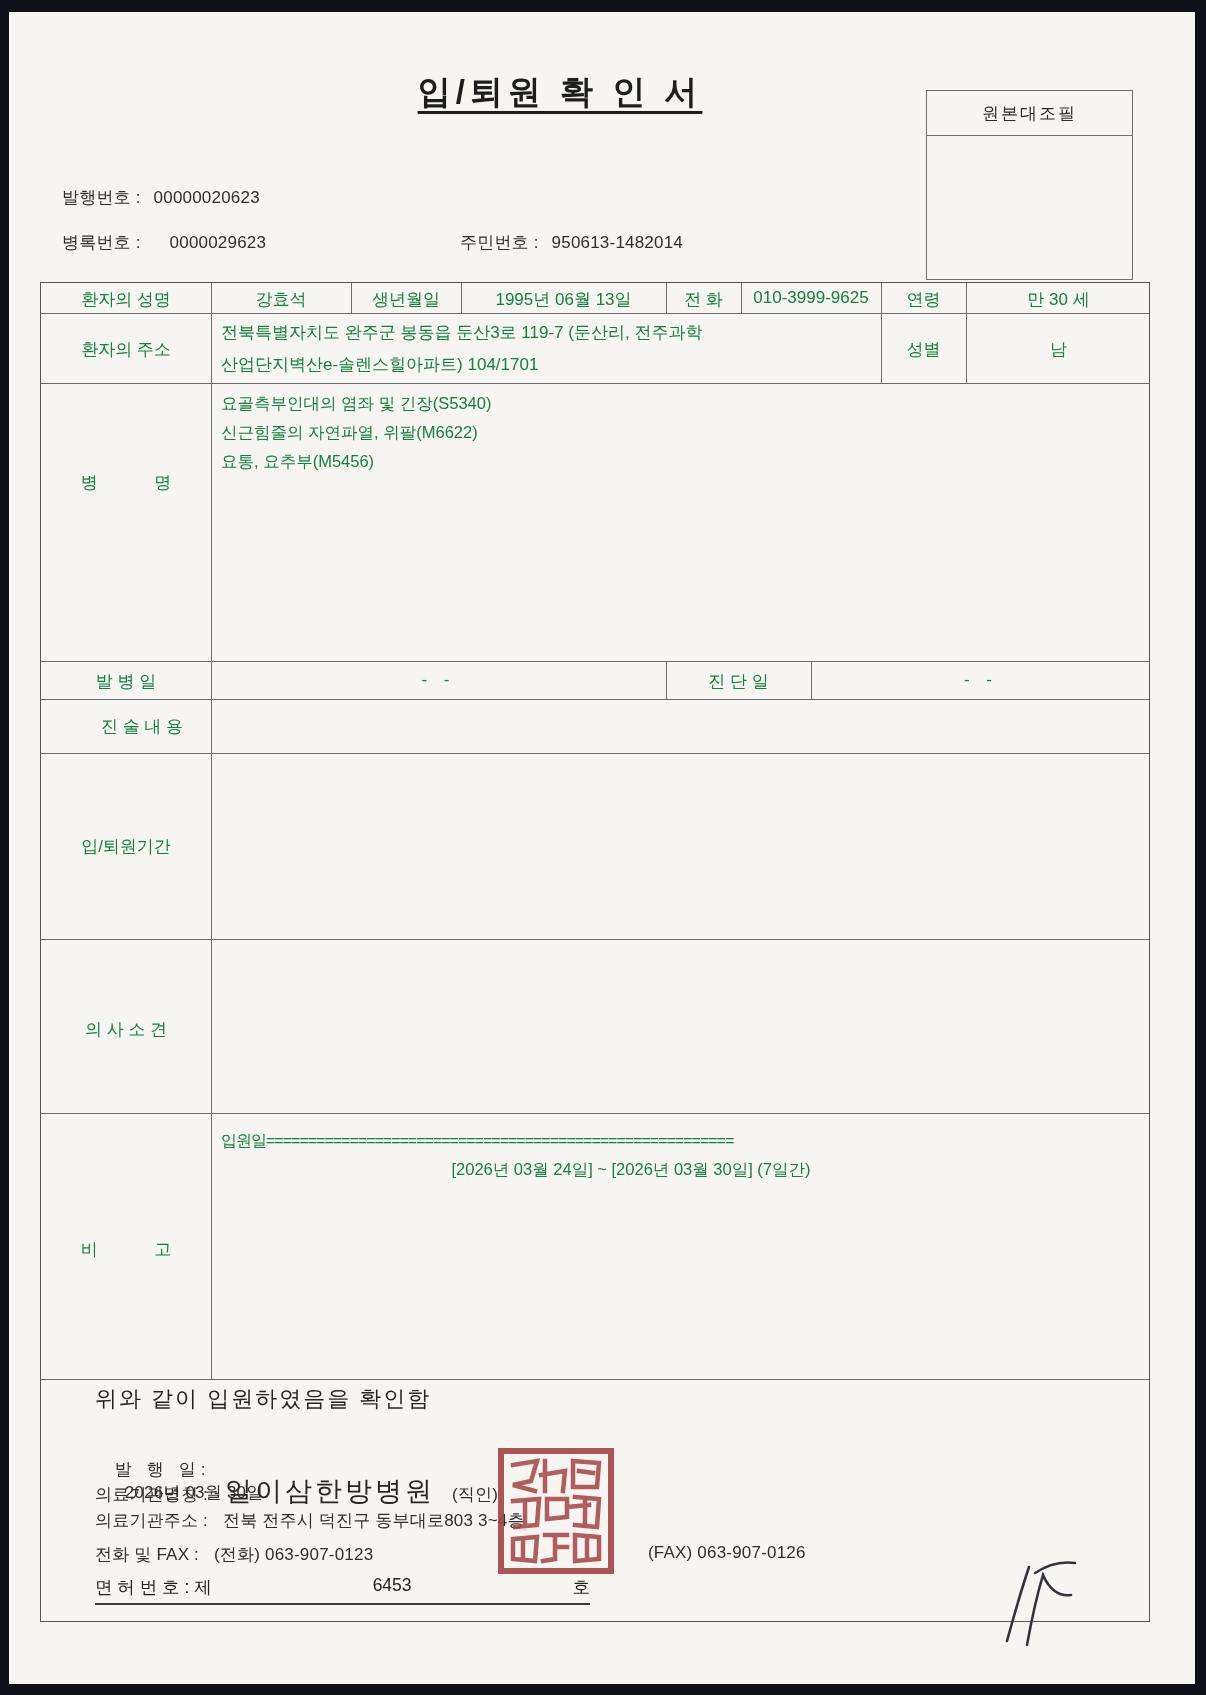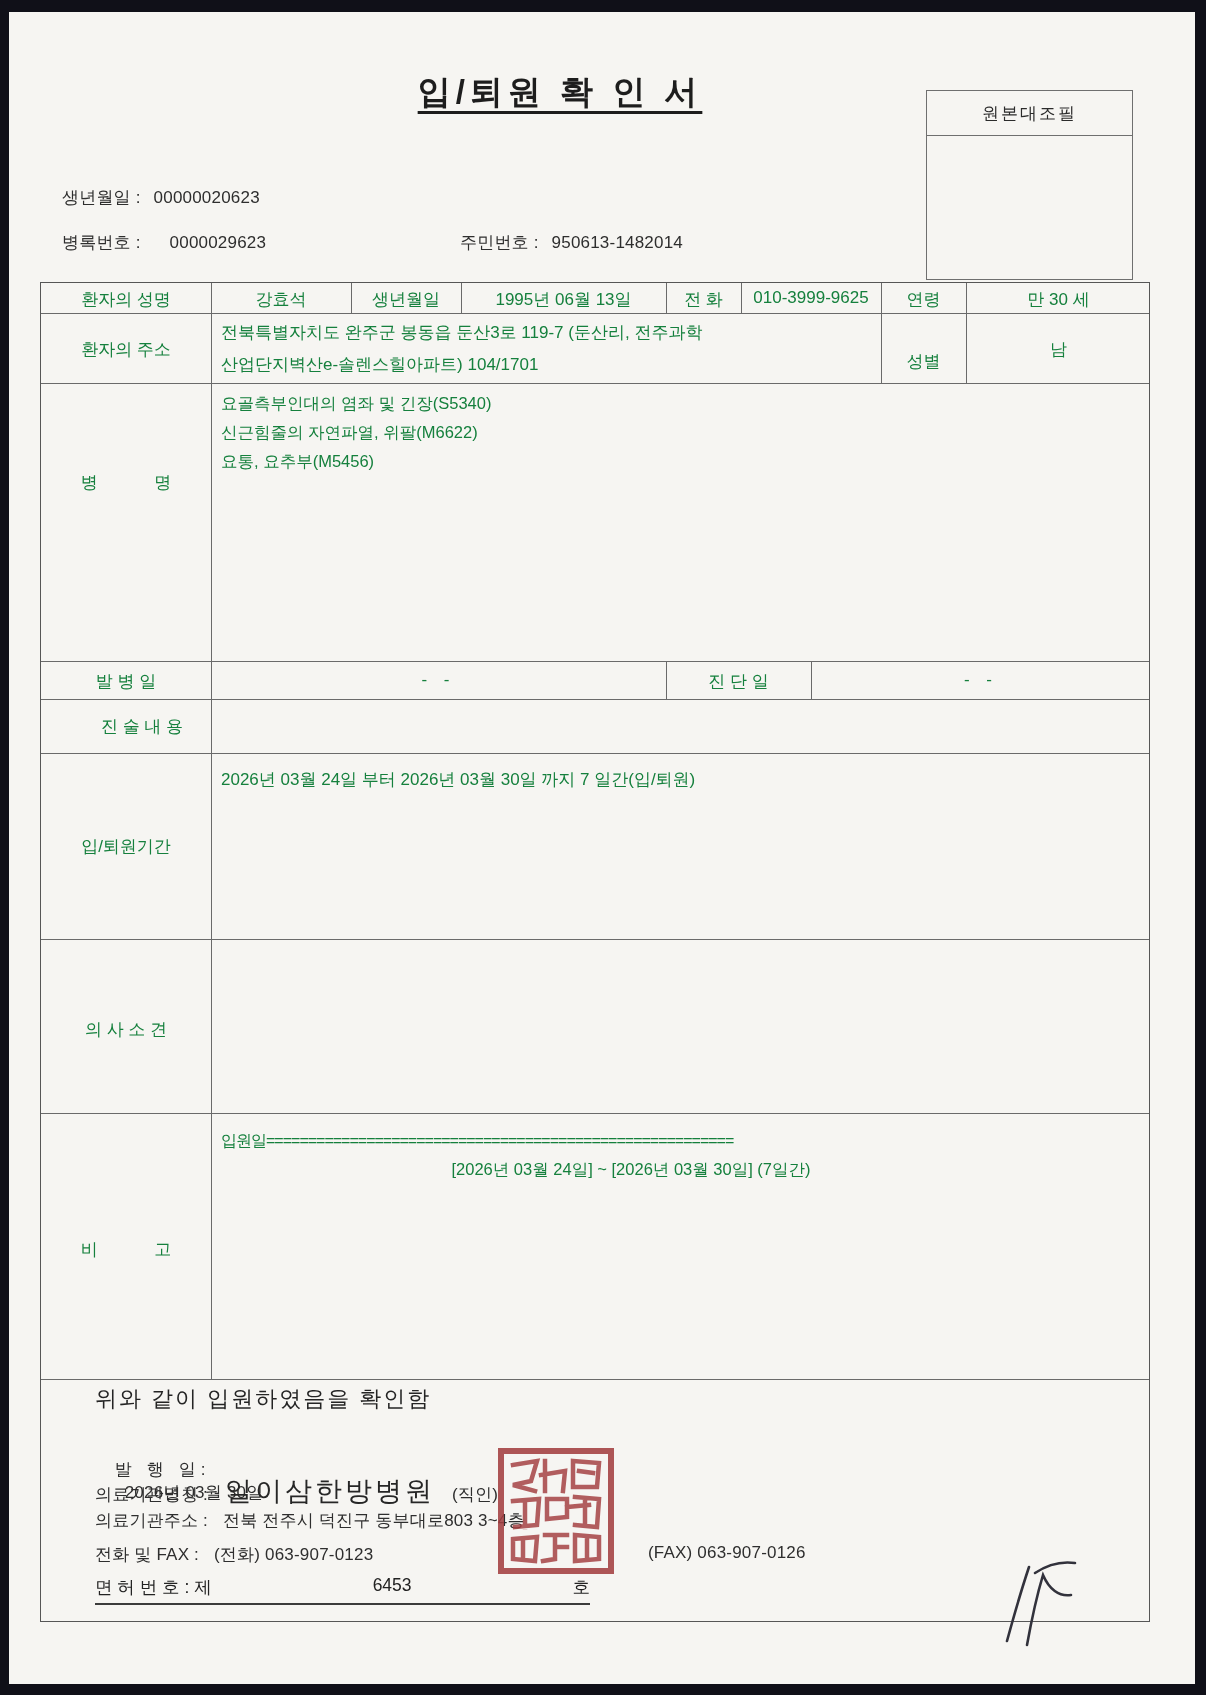"생년월일 :" span { text: 생년월일 -> 발행번호 }
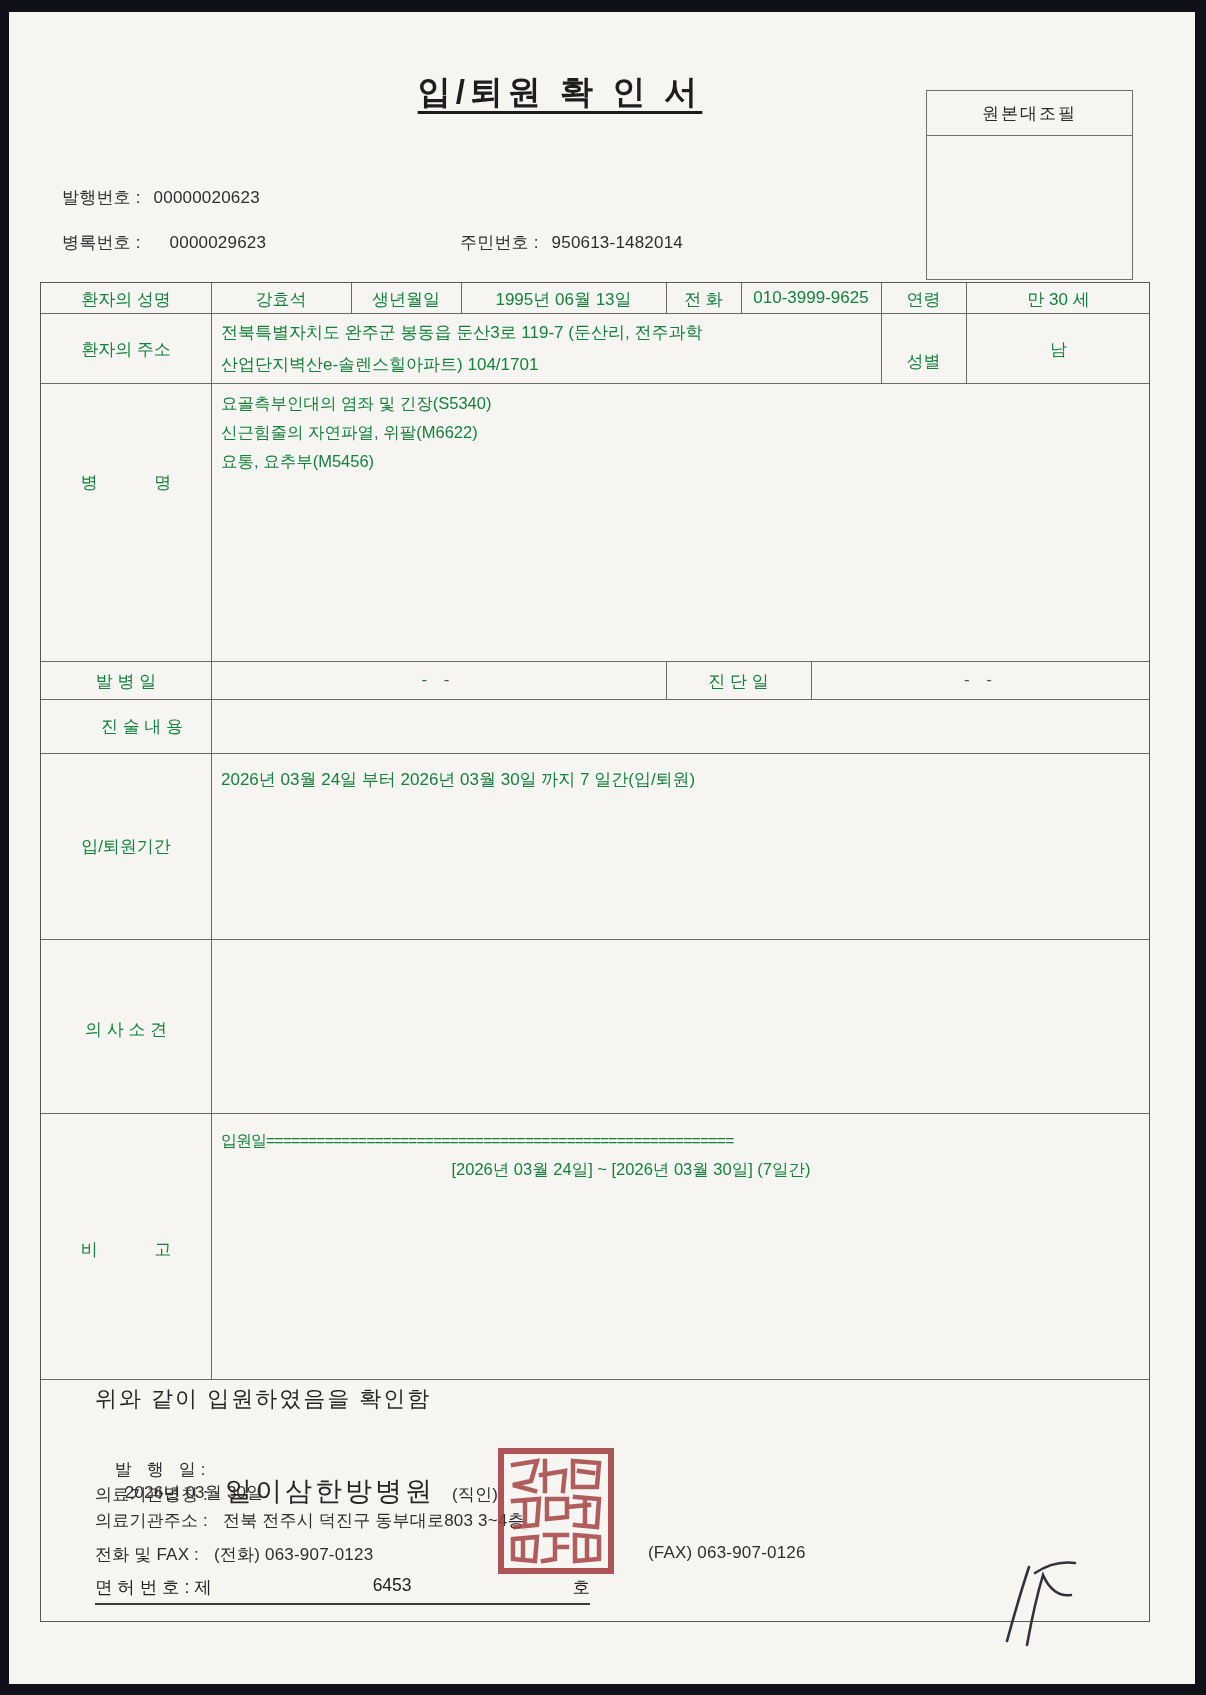"성별" div.cell-label { margin-top: 12px -> none }
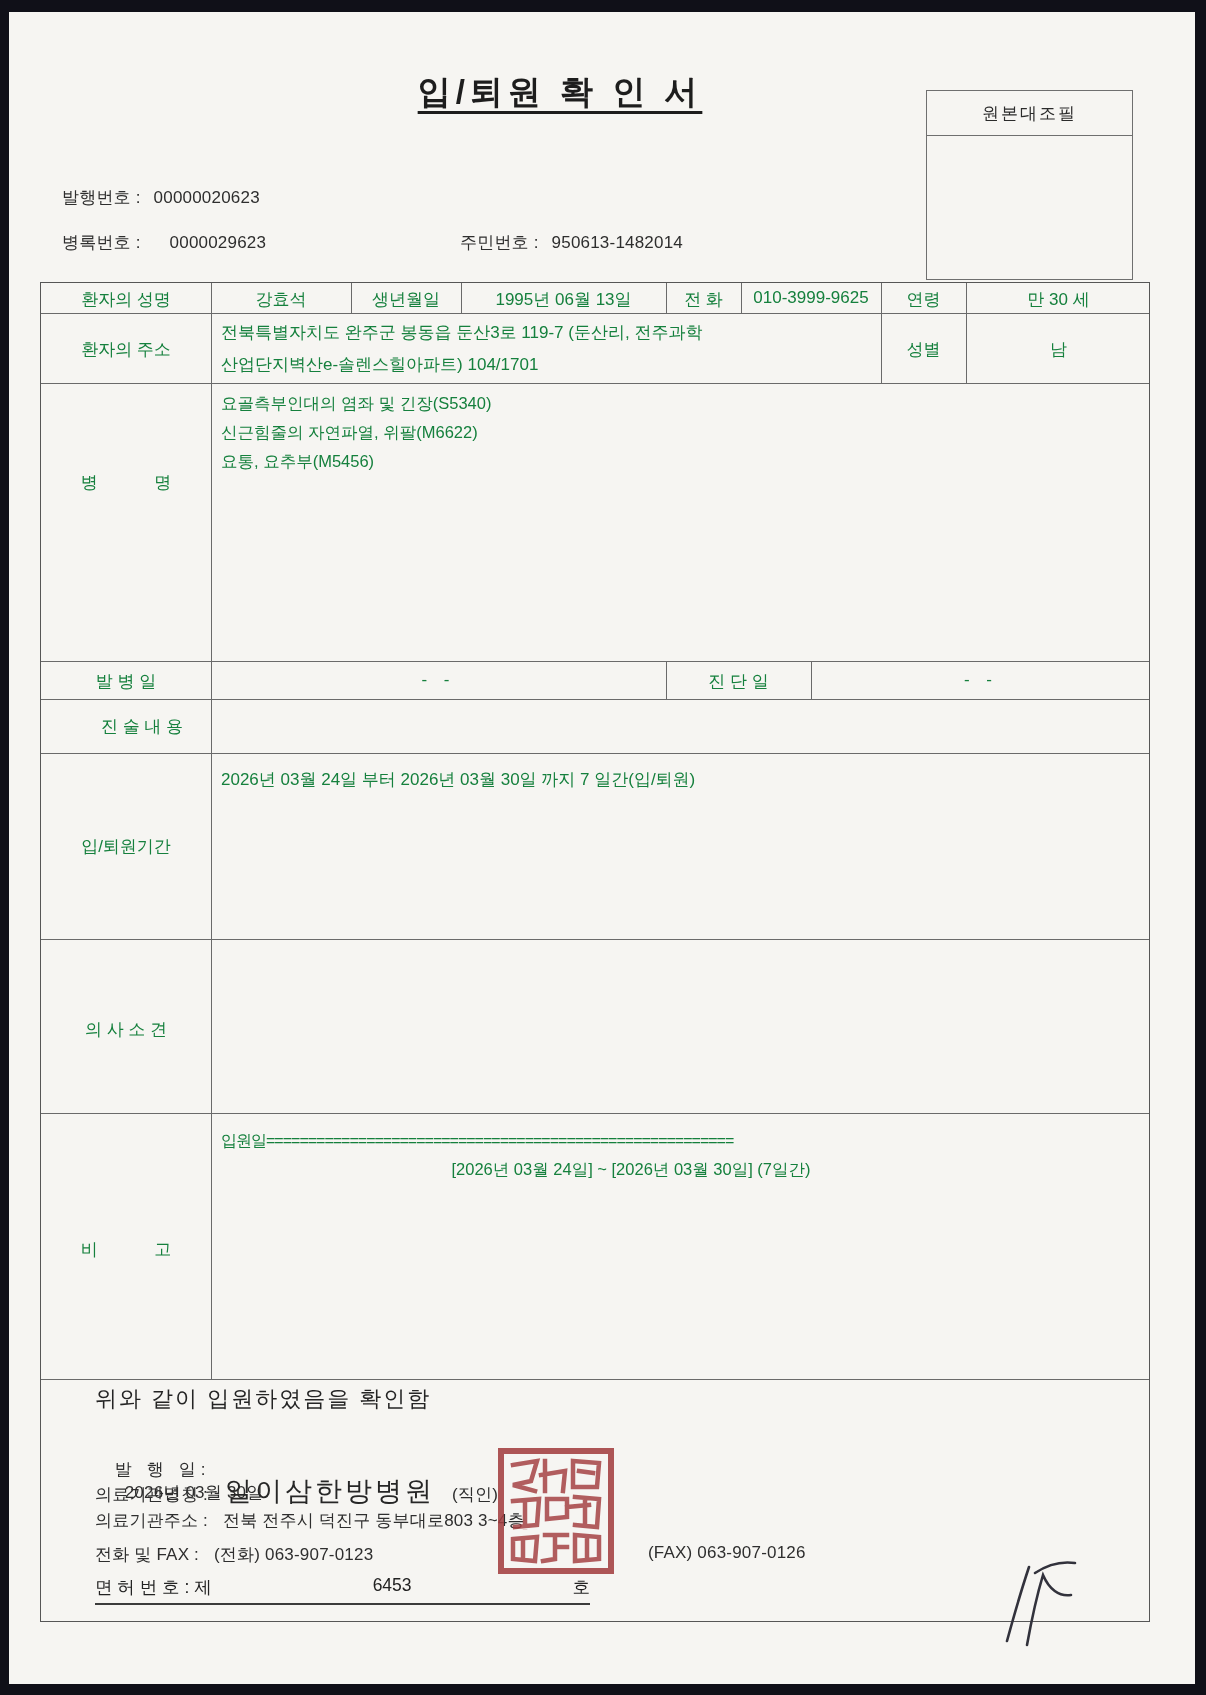"2026년 03월 24일 부터 2026년" div.cell-label { html: <div>2026년 03월 24일 부터 2026년 03월 30일 까지 7 일간(입/퇴원)</div> -> none }
